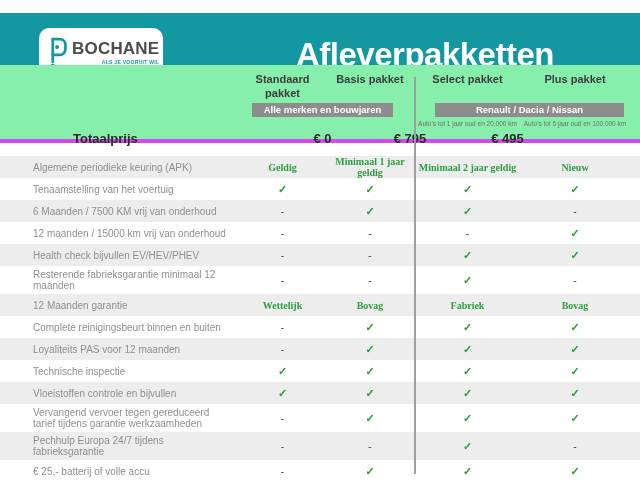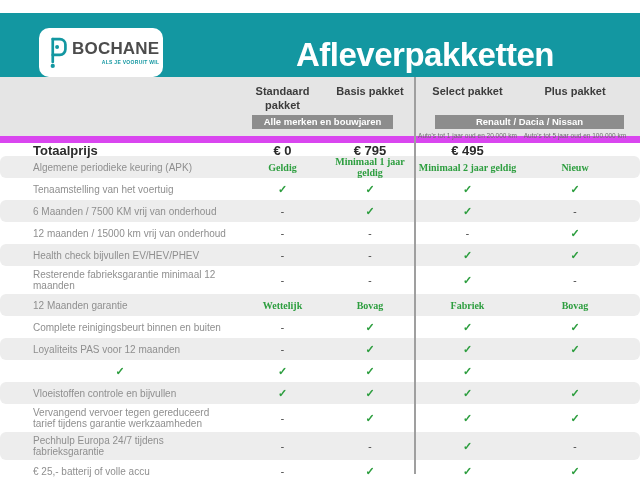"BOCHANE" .header { height: 64px -> 52px }
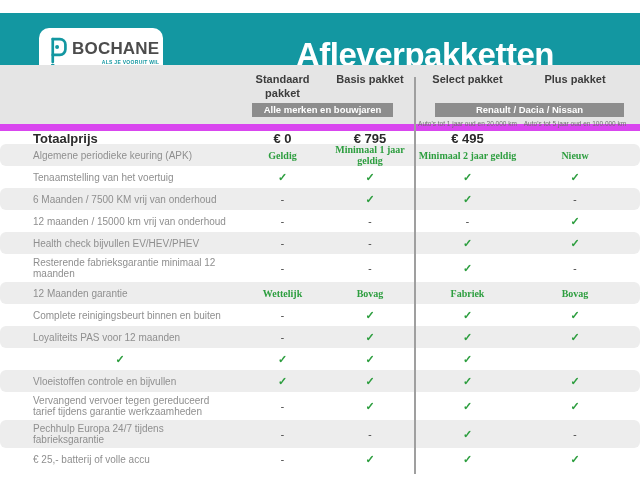"Standaard pakket" .band { background: #e5e5e5 -> #86efac; border-bottom: 7px solid #d946ef -> 4px solid #d946ef; height: 66px -> 78px }
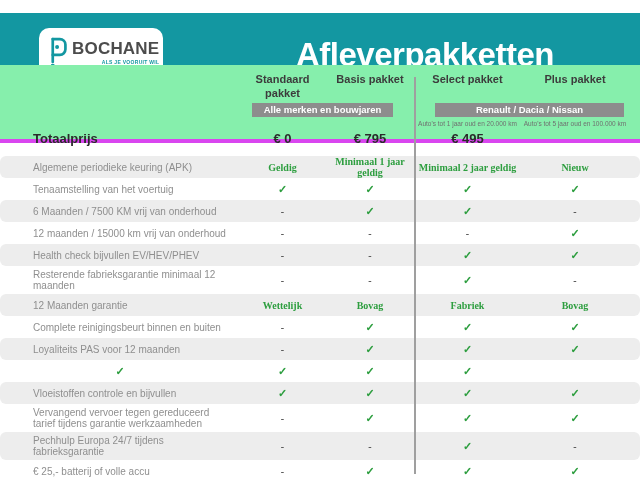"Totaalprijs" .total-row { padding-left: none -> 40px }
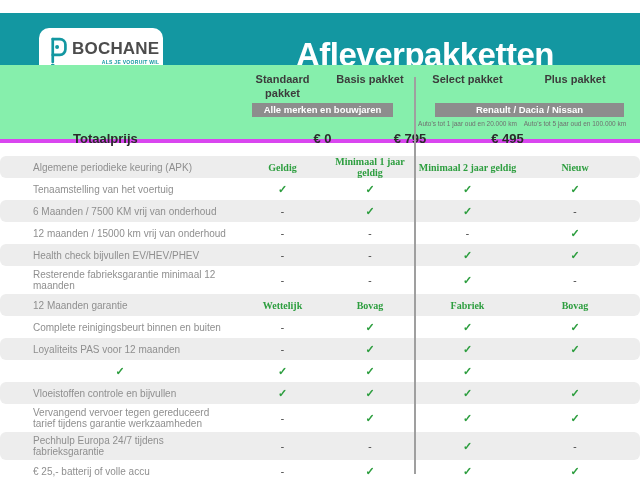"Algemene periodieke keuring (APK)" .frow { border-radius: 6px -> none }
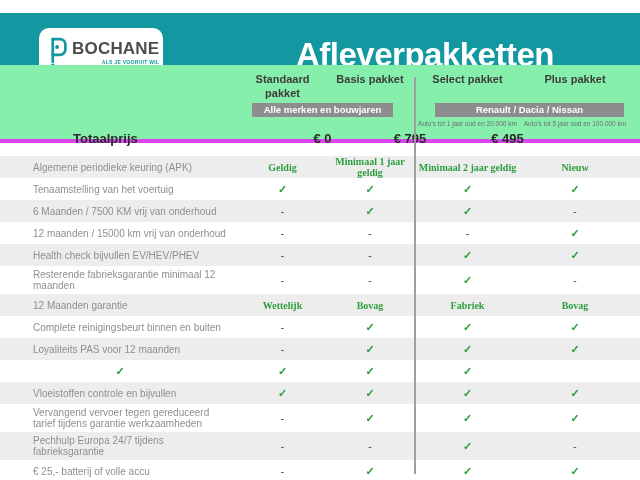"Technische inspectie" div.flabel { html: none -> <div>Technische inspectie</div> }
